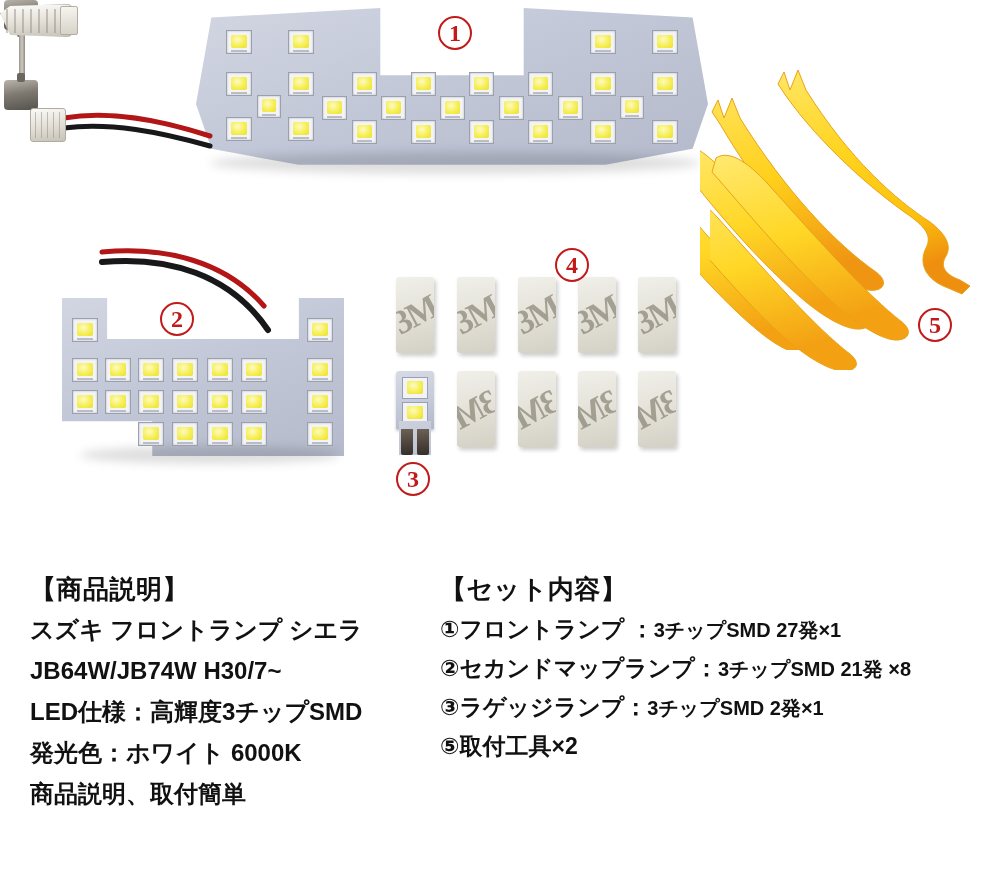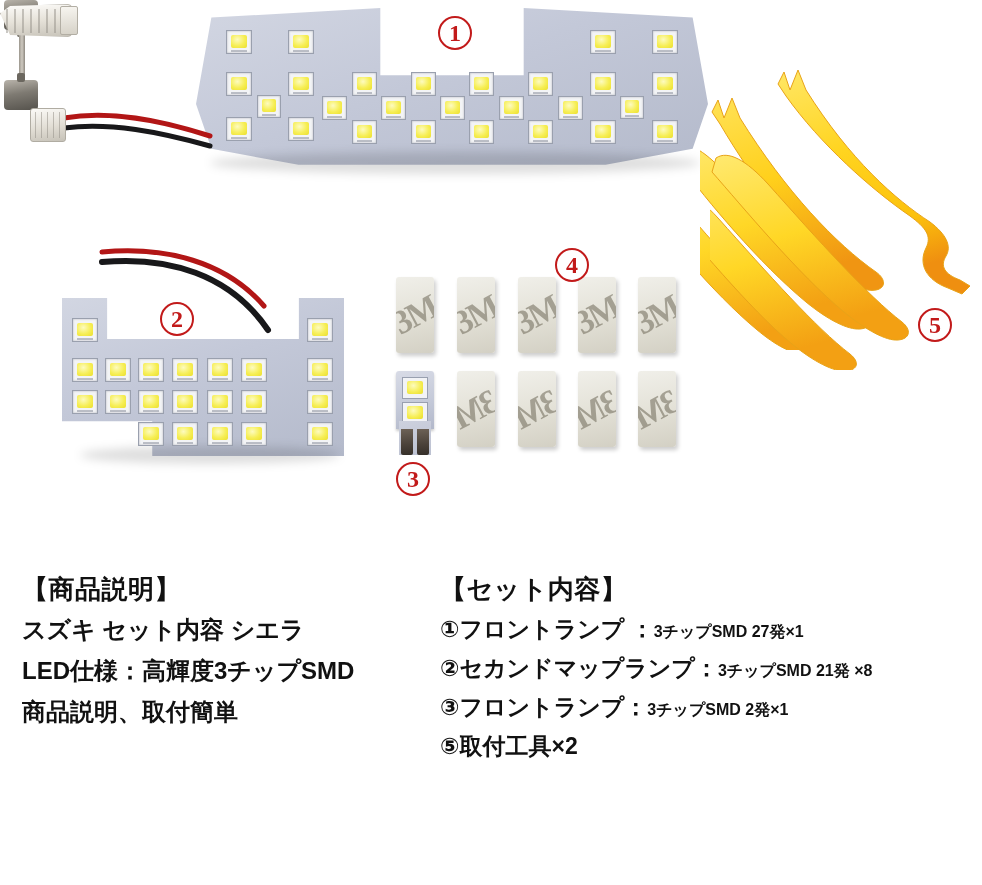"【商品説明】" #col-left { left: 22px -> 30px }
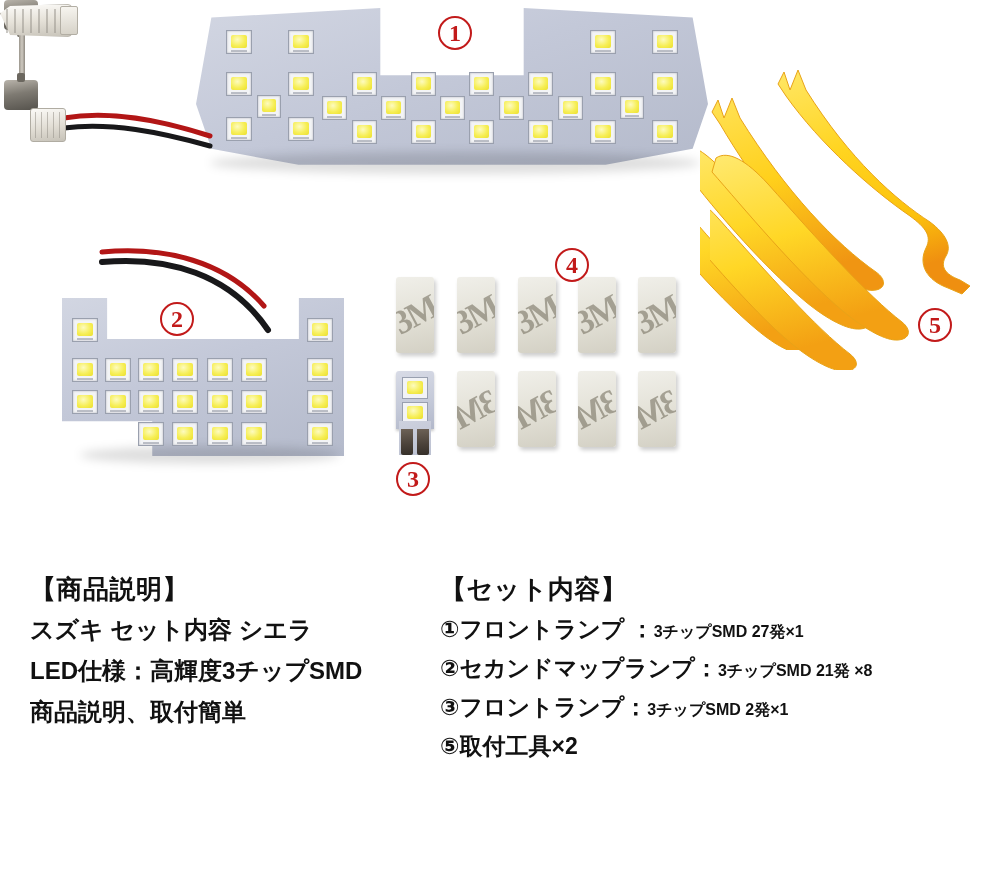"スズキ セット内容 シエラ" div.line { text: セット内容 -> フロントランプ }
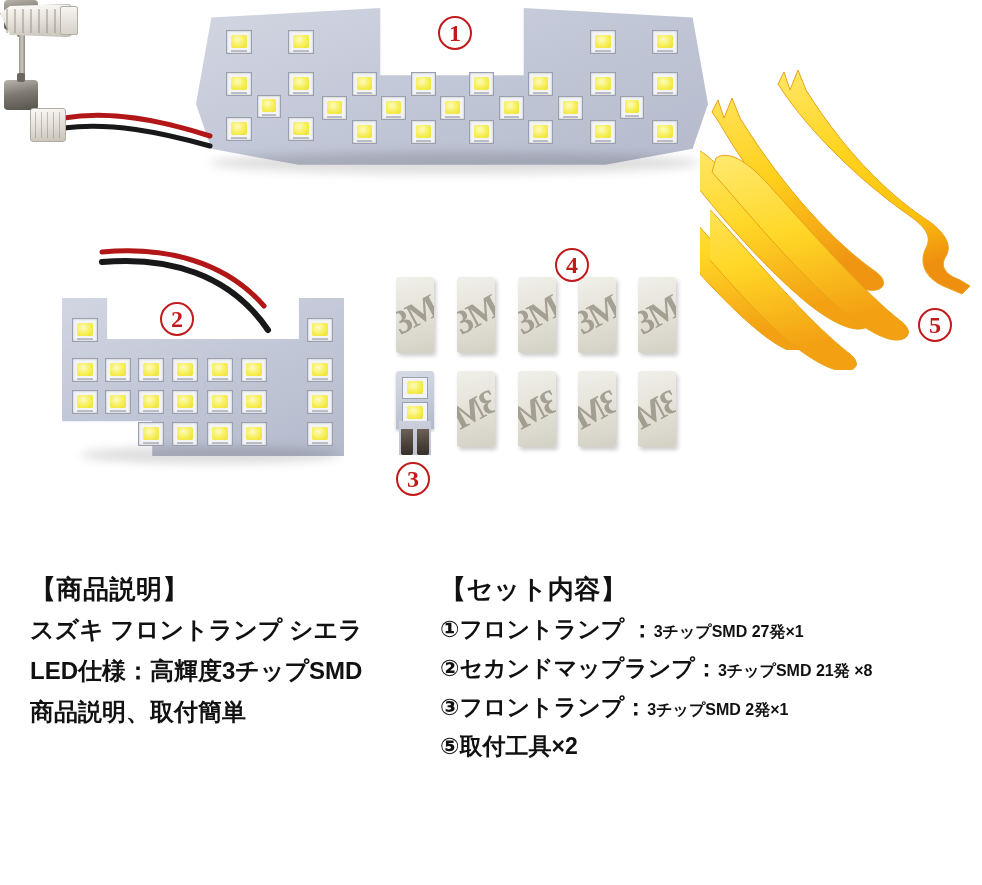"3チップSMD 27発×1" .line .spec { font-size: 16px -> 20px }
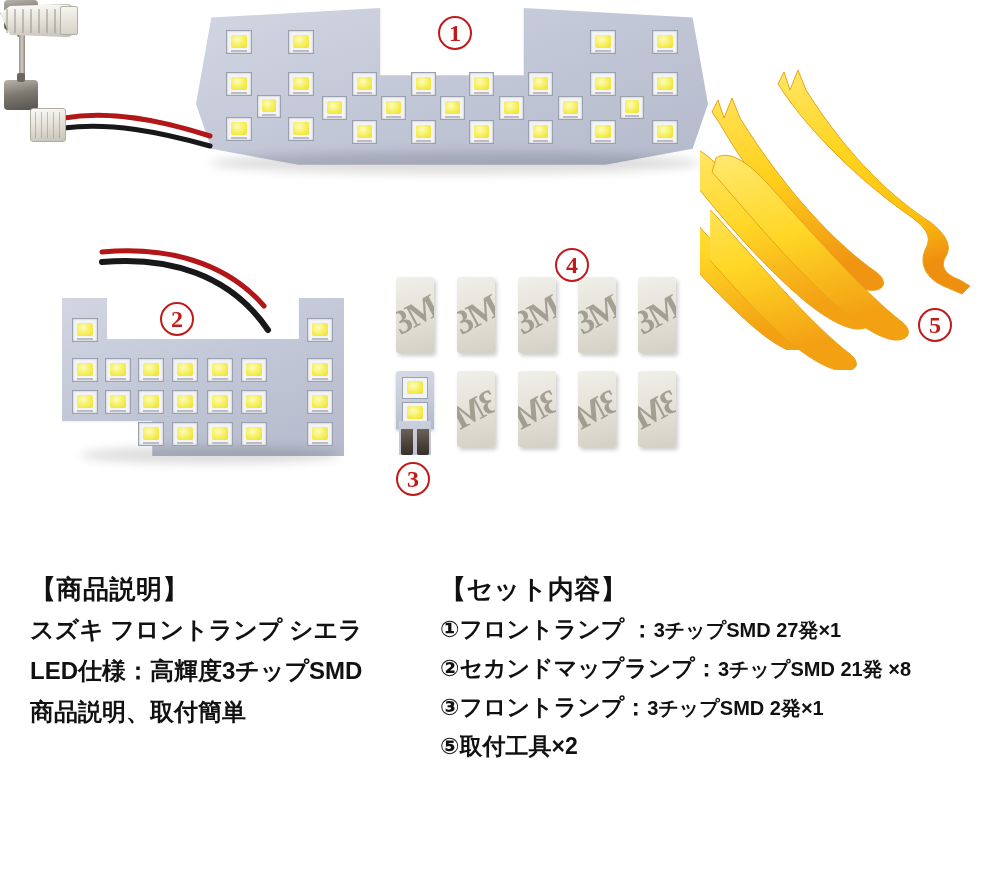"JB64W/JB74W H30/7~" div.line { html: none -> <div>JB64W/JB74W H30/7~</div> }
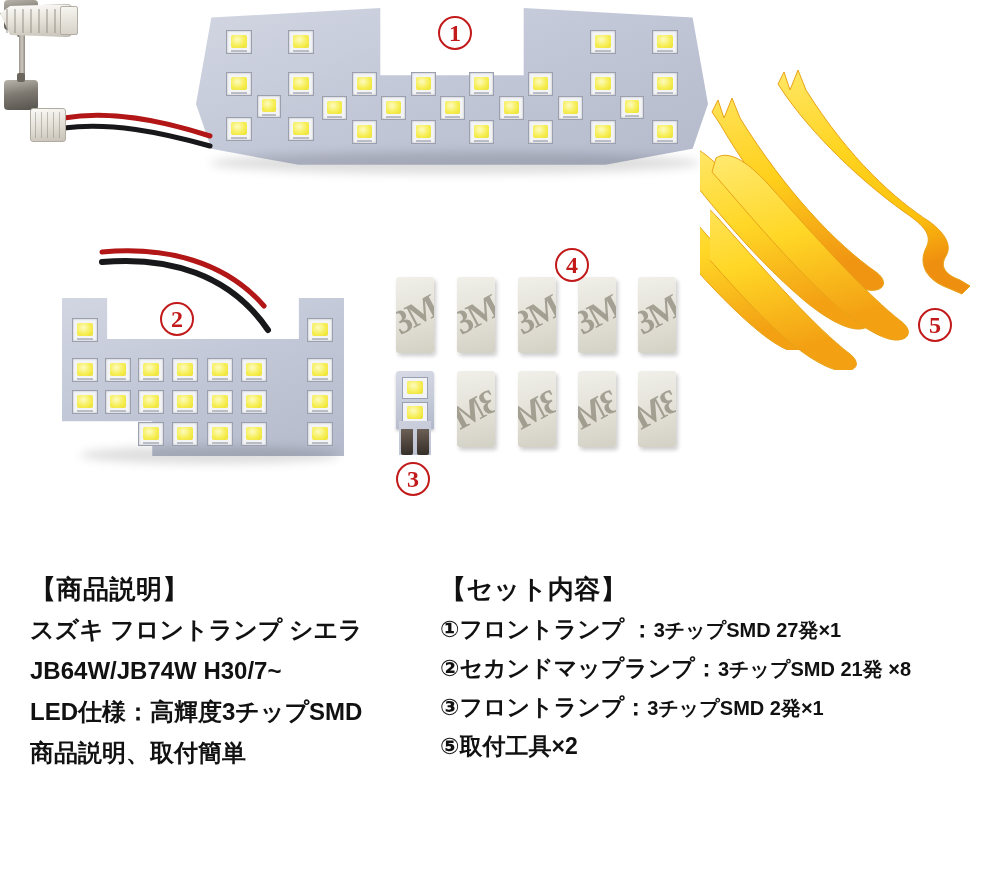"フロントランプ：" span { text: フロント -> ラゲッジ }
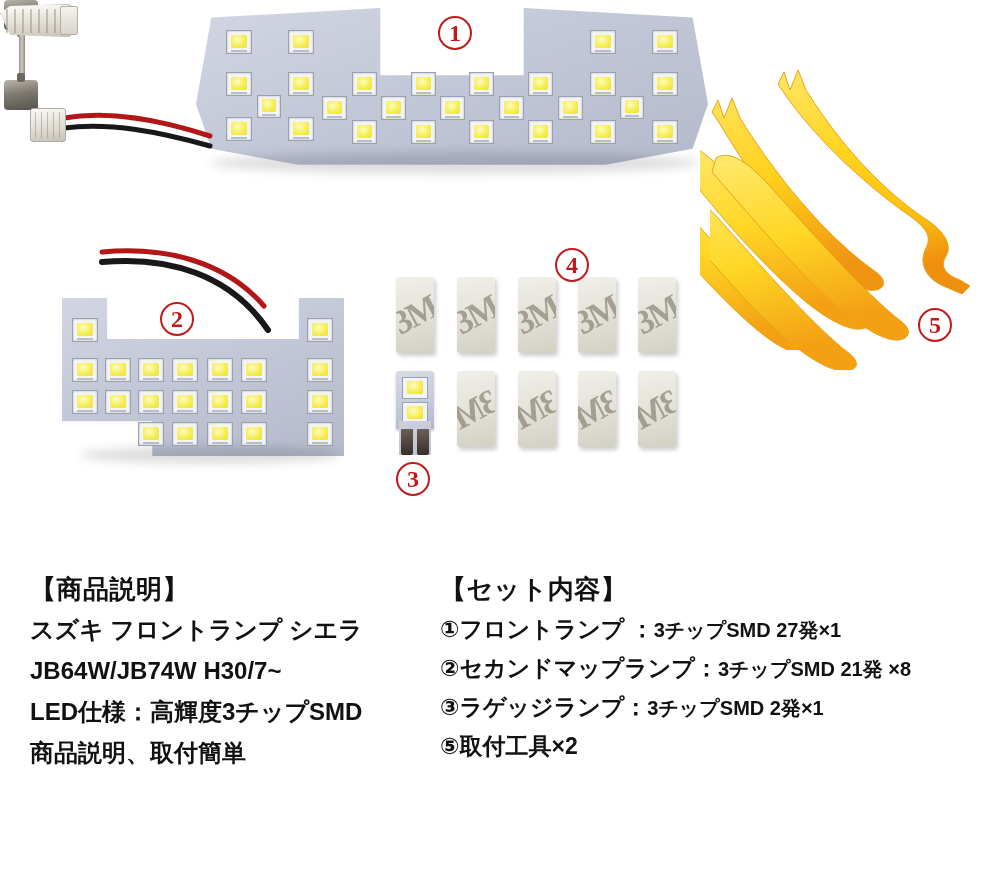"発光色：ホワイト 6000K" div.line { html: none -> <div>発光色：ホワイト 6000K</div> }
